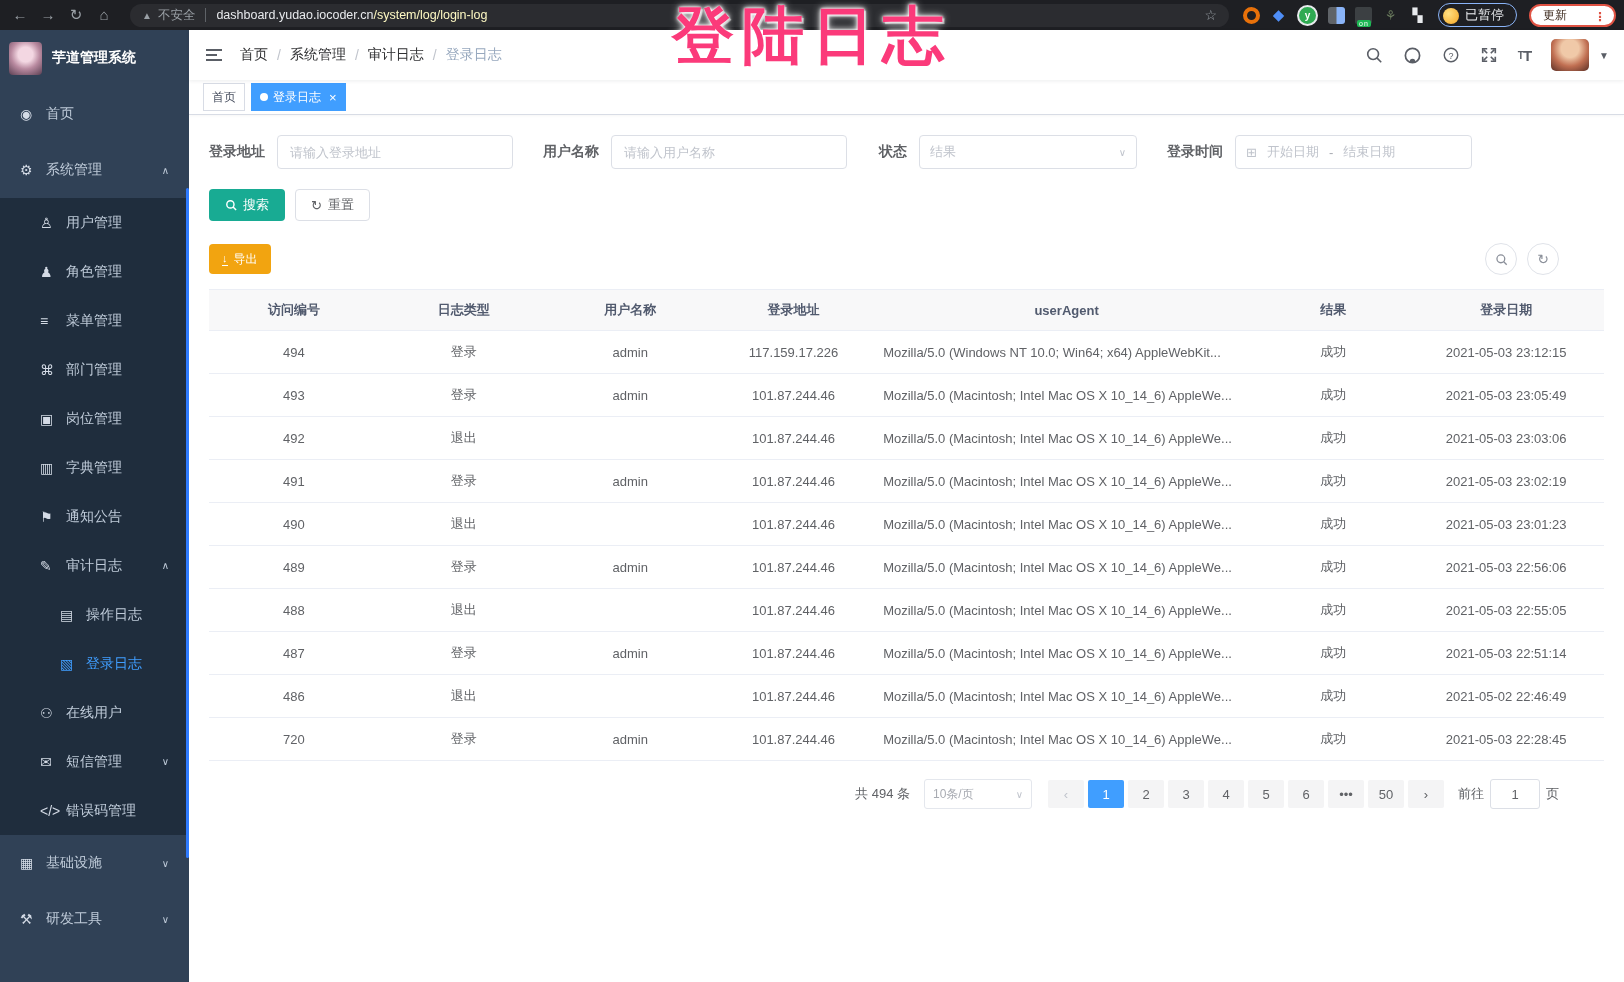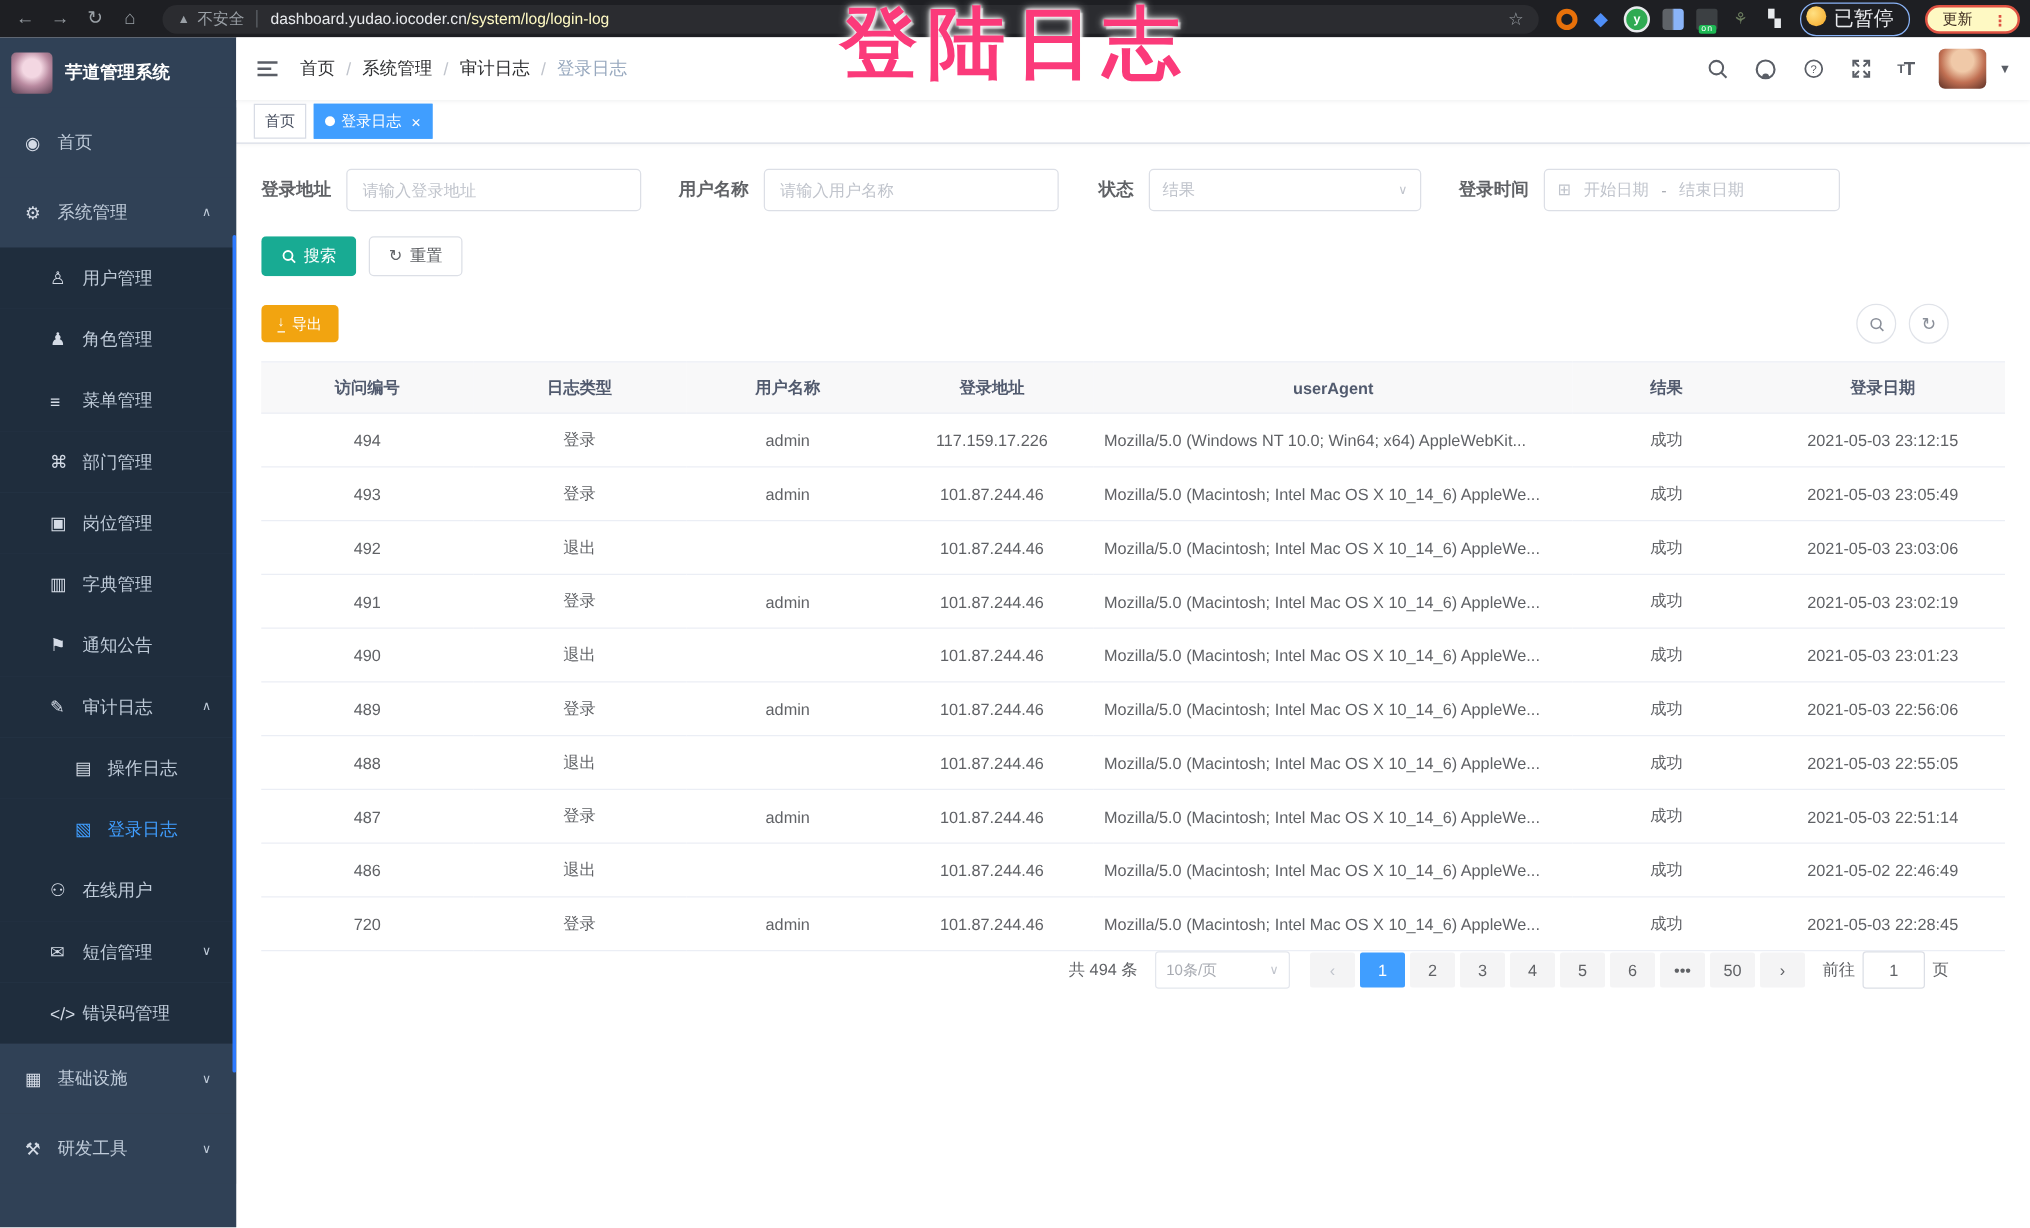"已暂停" .paused-pill { align-items: flex-start -> flex-end; font-size: 16px -> 13px }
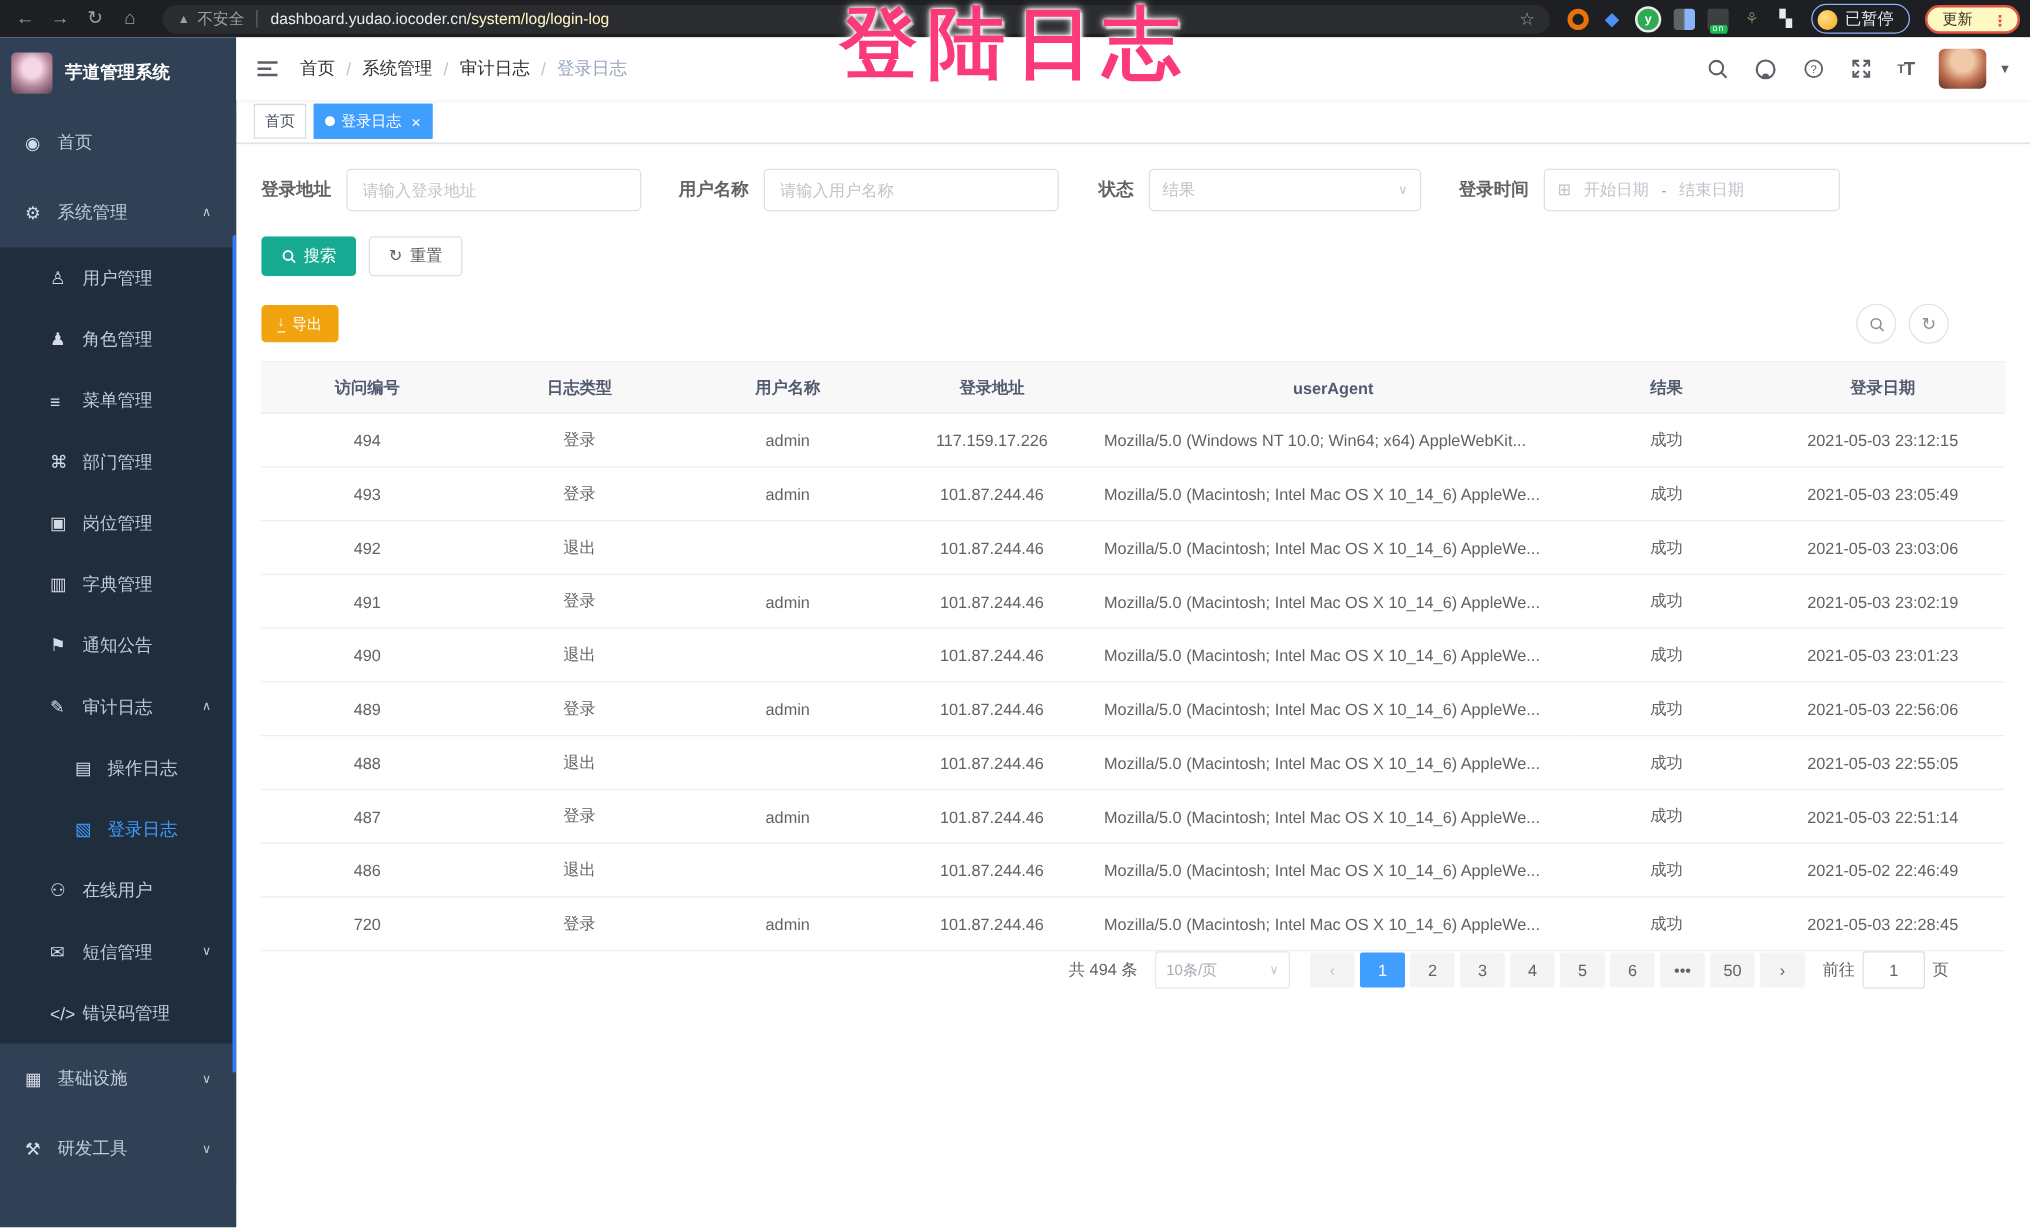"更新" .update-pill { background: #fef9c3 -> #ffffff; gap: 16px -> 27px }
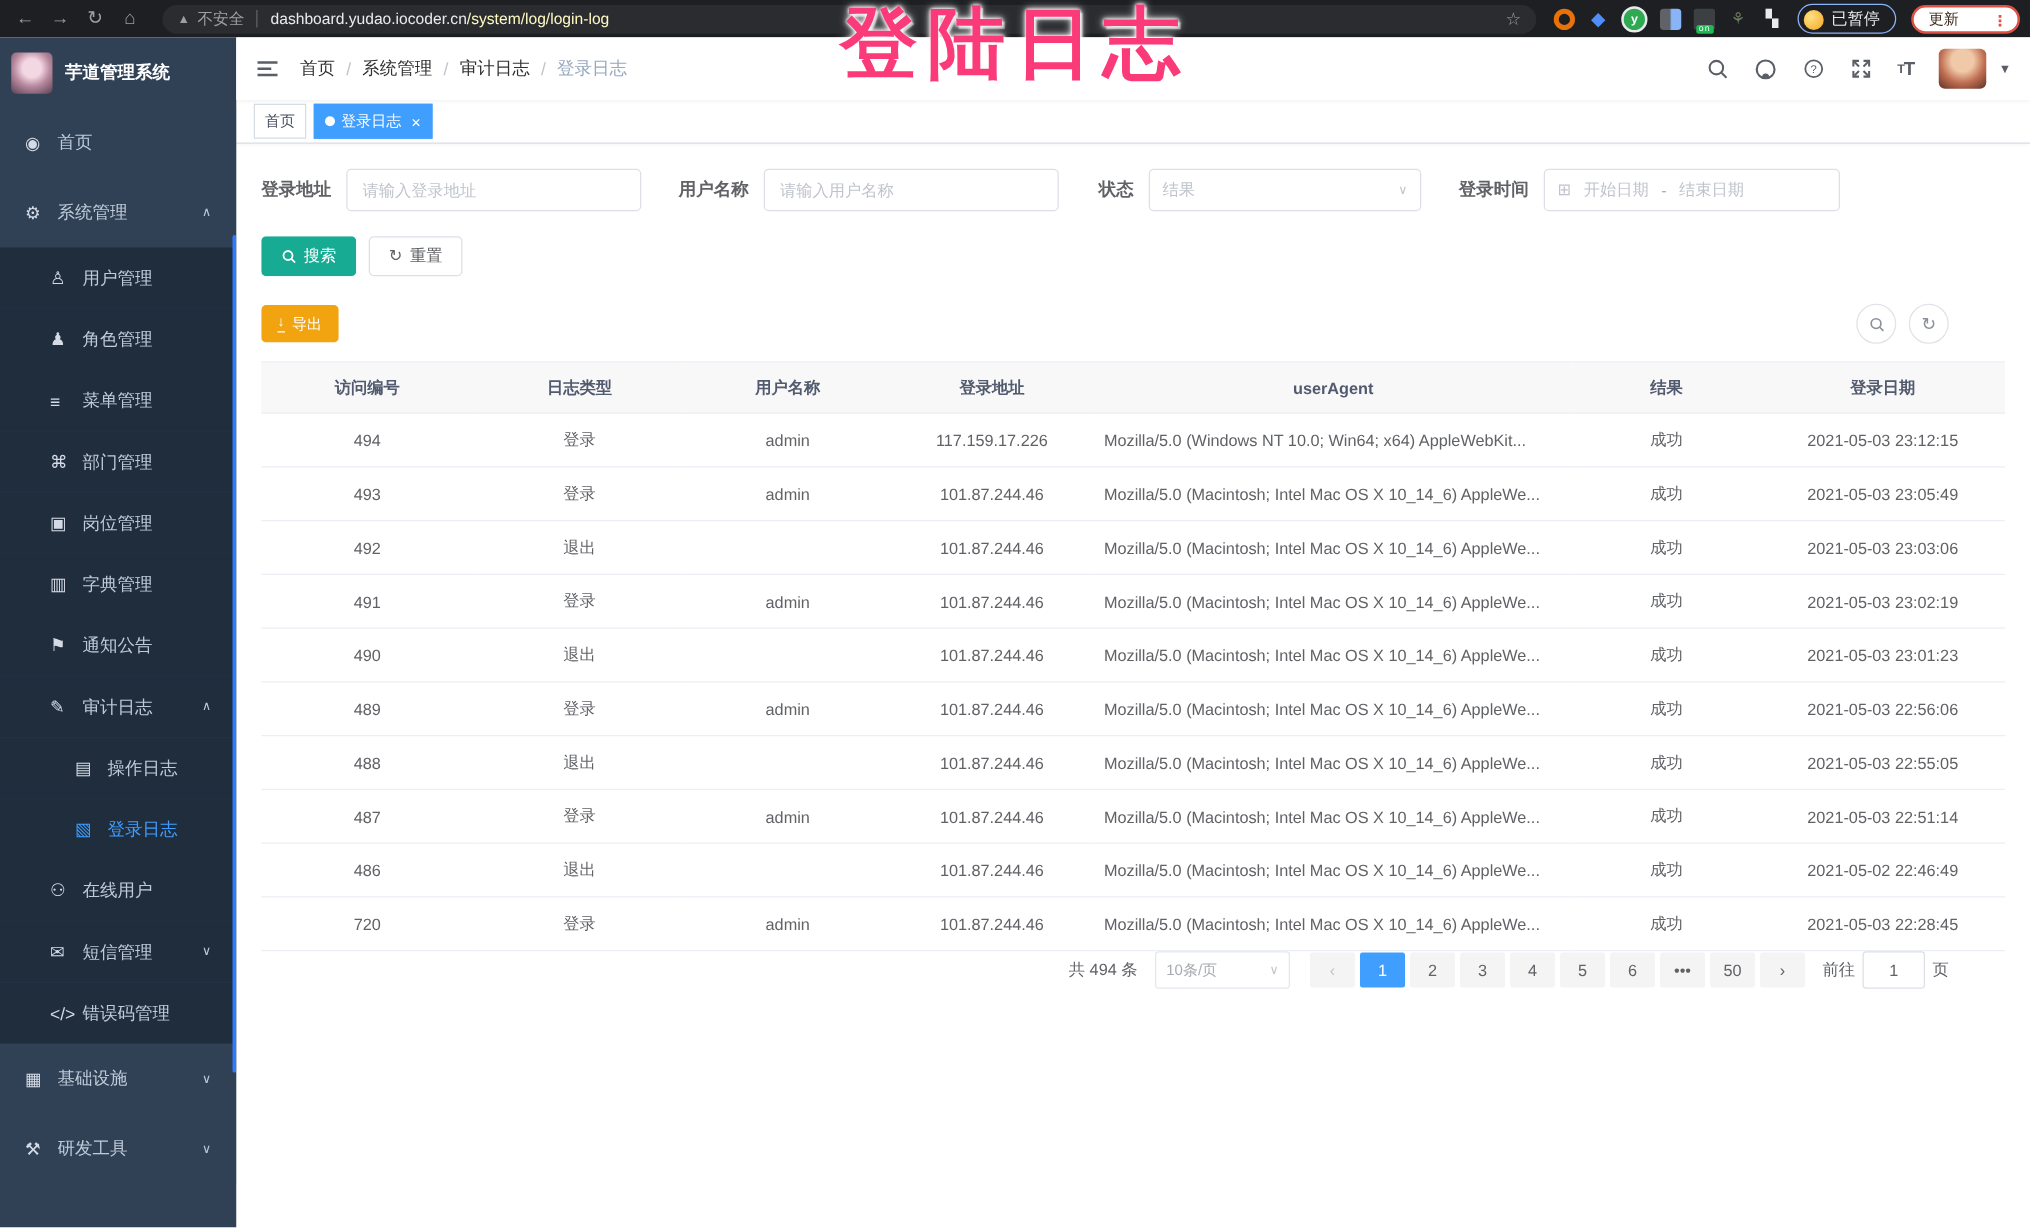"共 494 条" .pagination { margin-top: none -> 18px }
